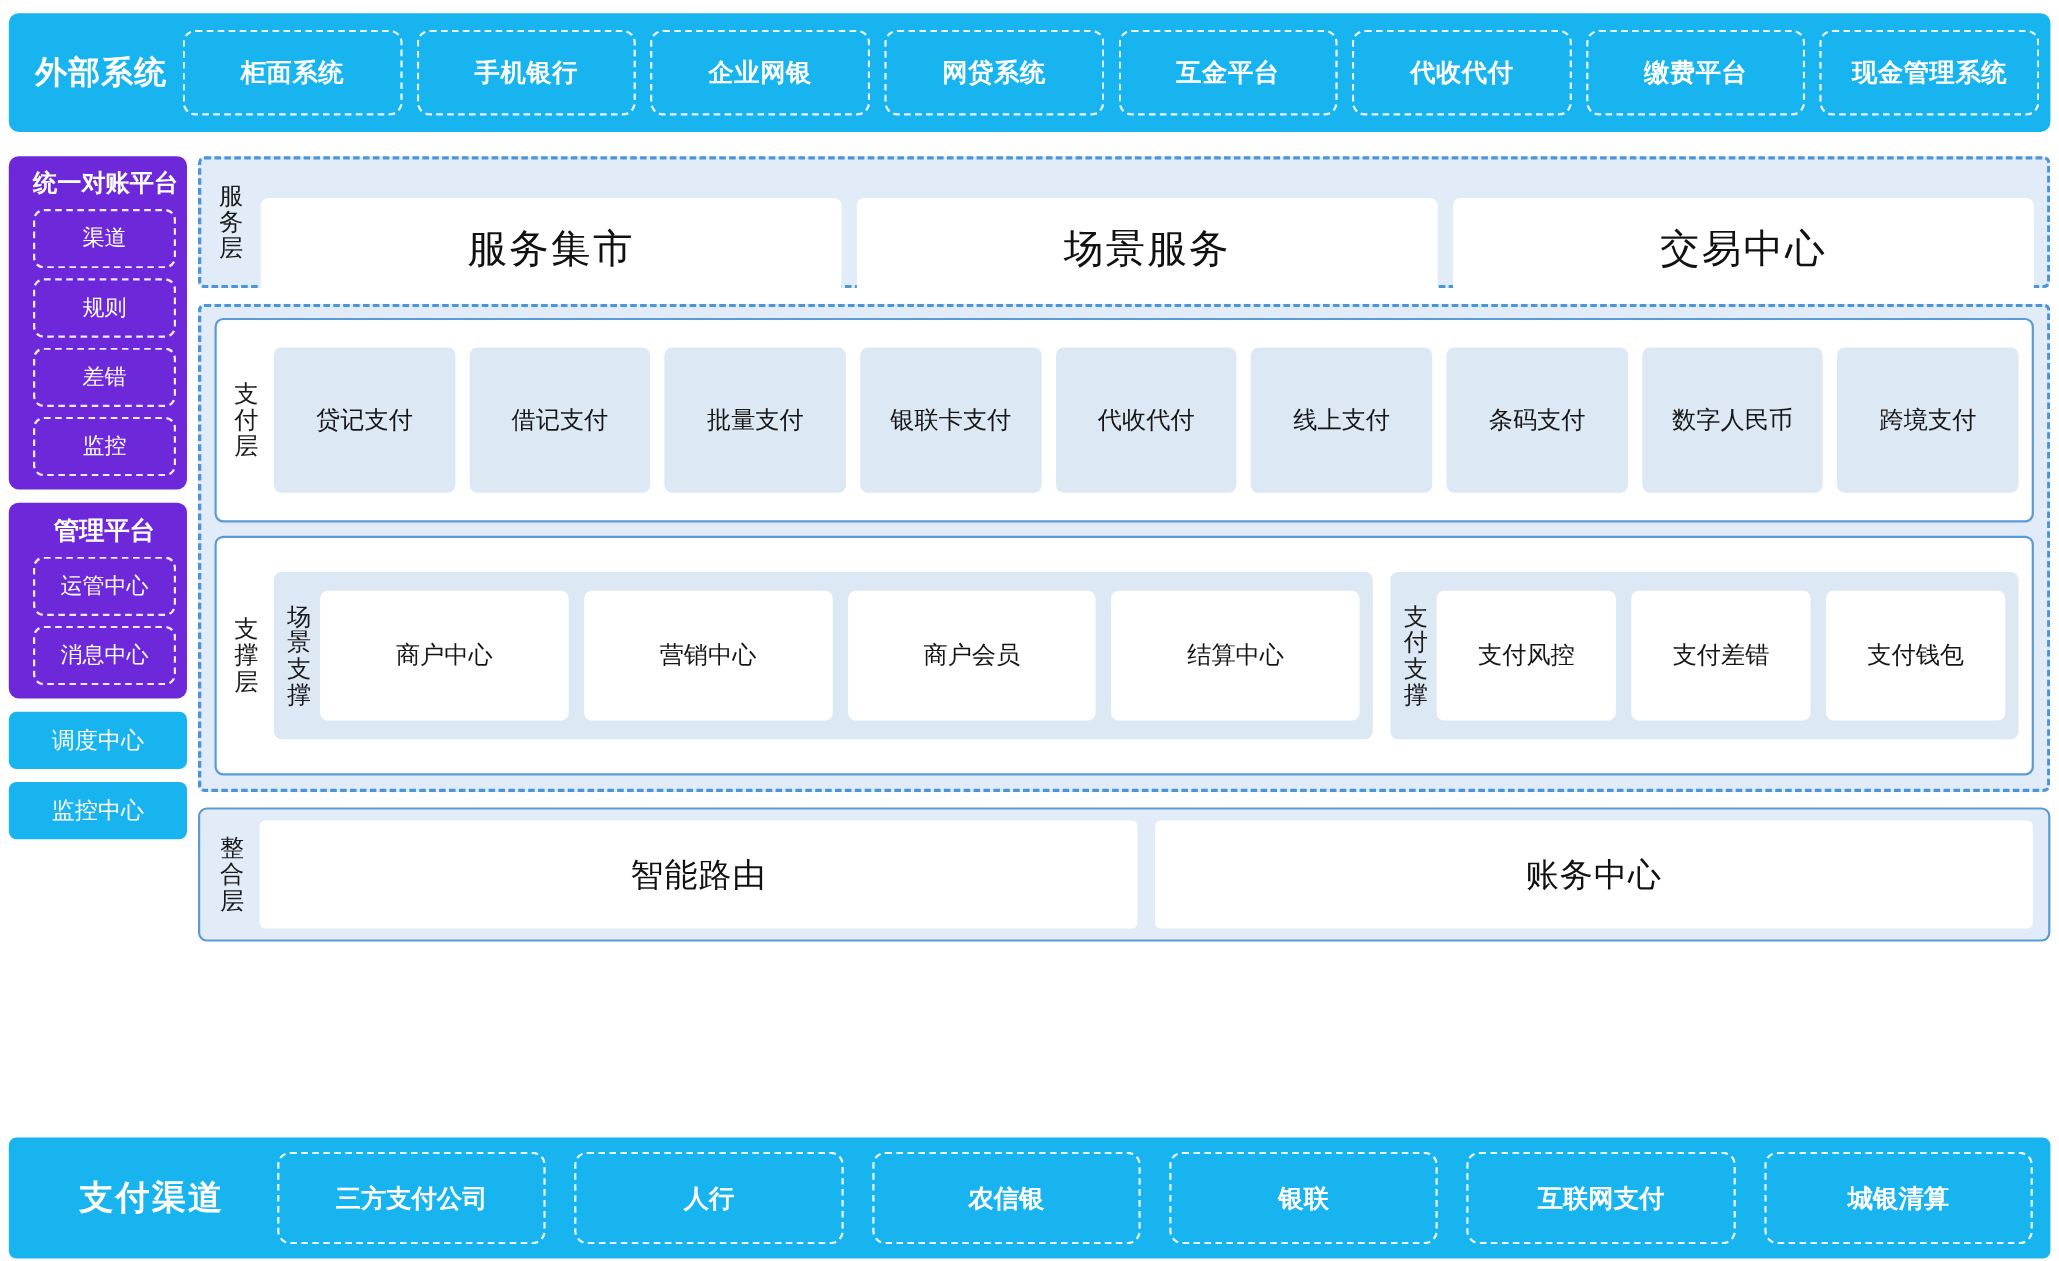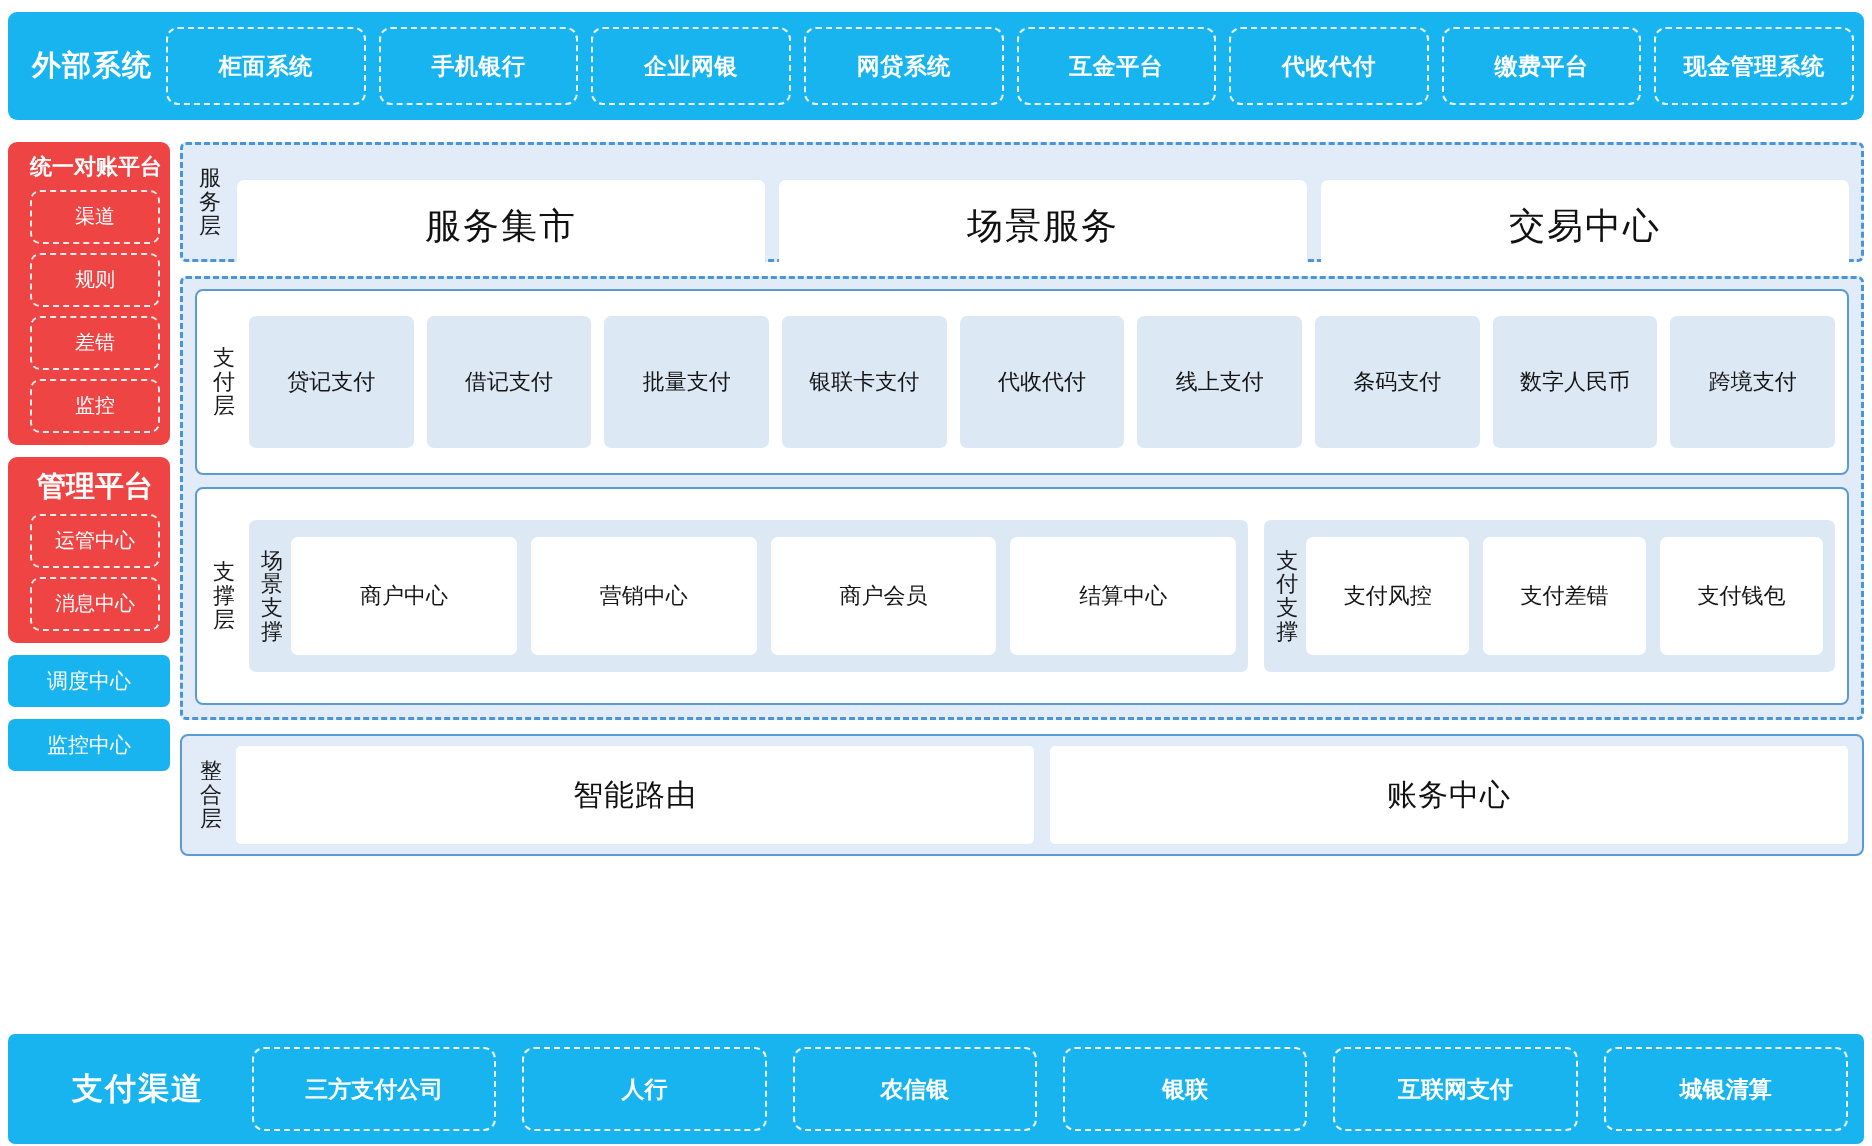"统一对账平台" .left-panel { background: #ef4444 -> #6d28d9 }
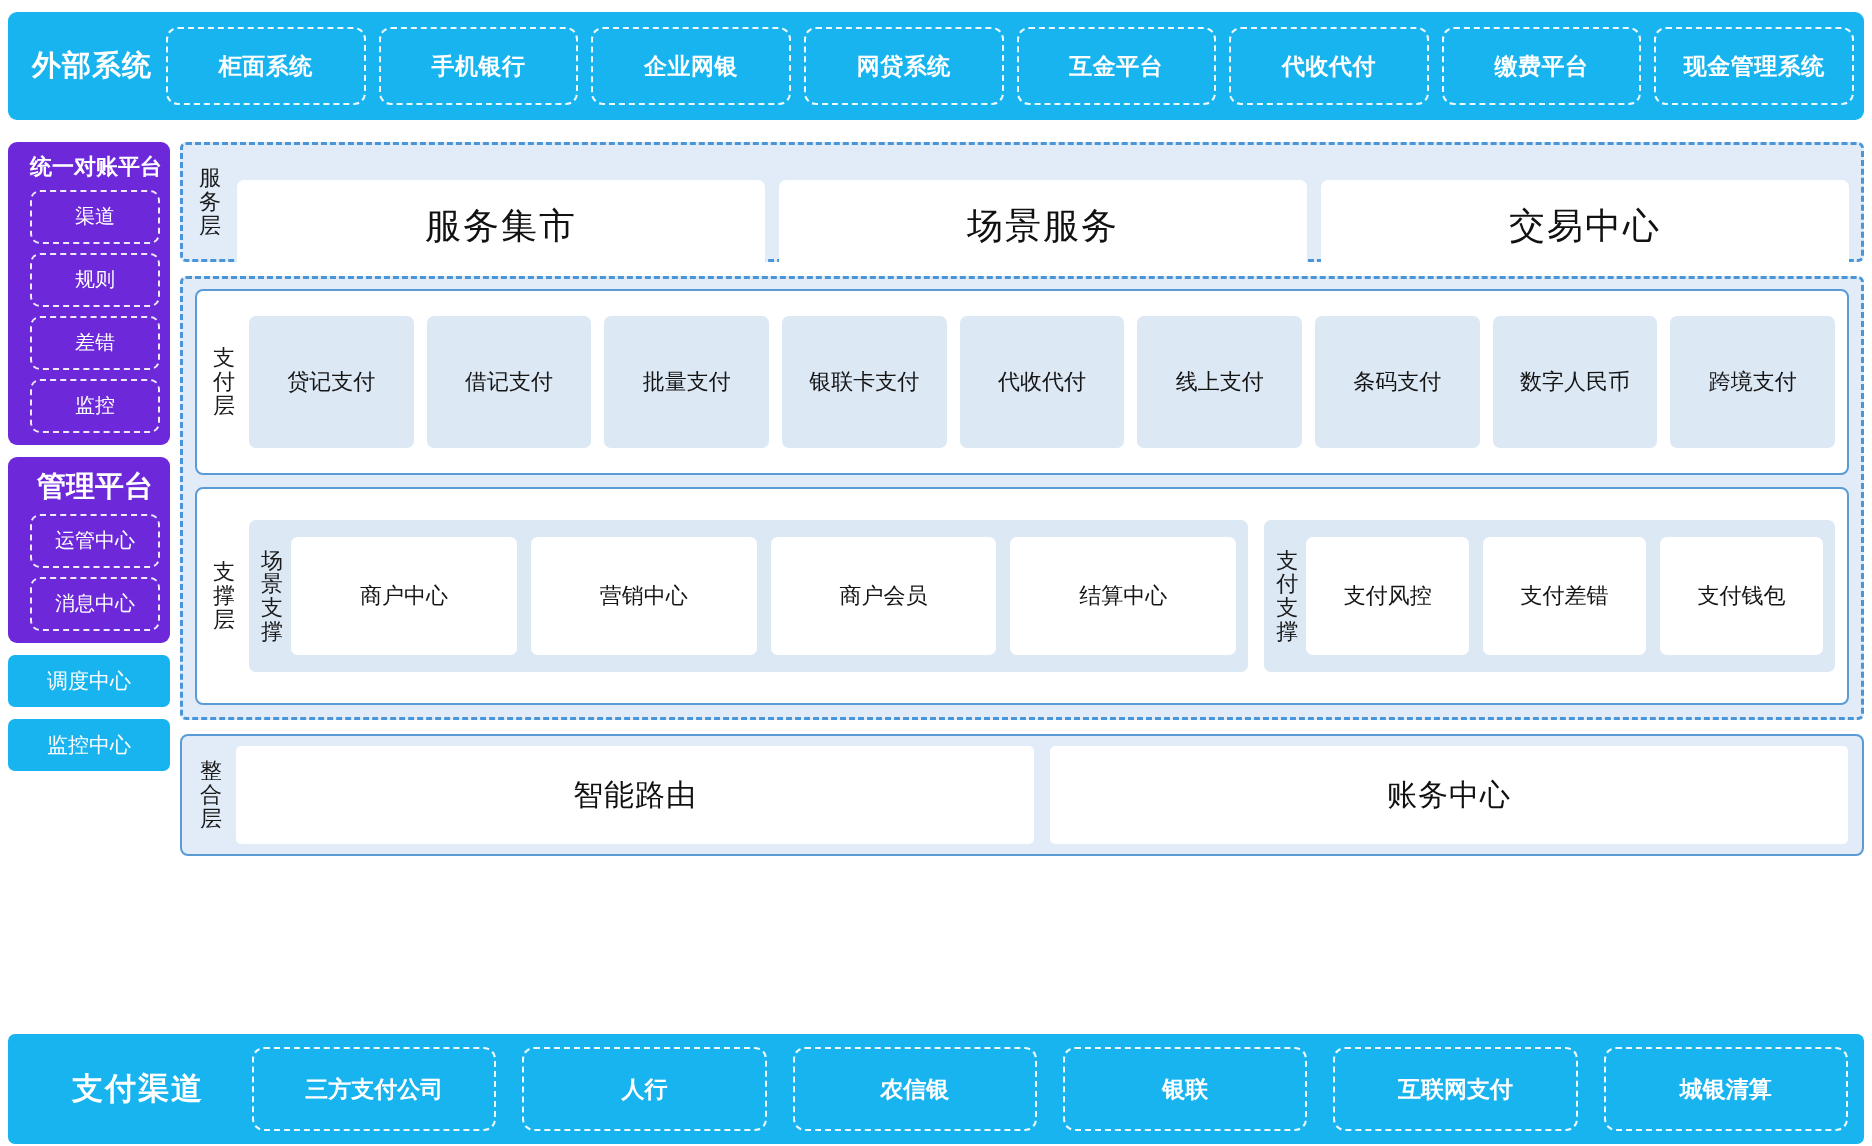"管理平台" .left-panel-title { font-size: 29px -> 23px }
